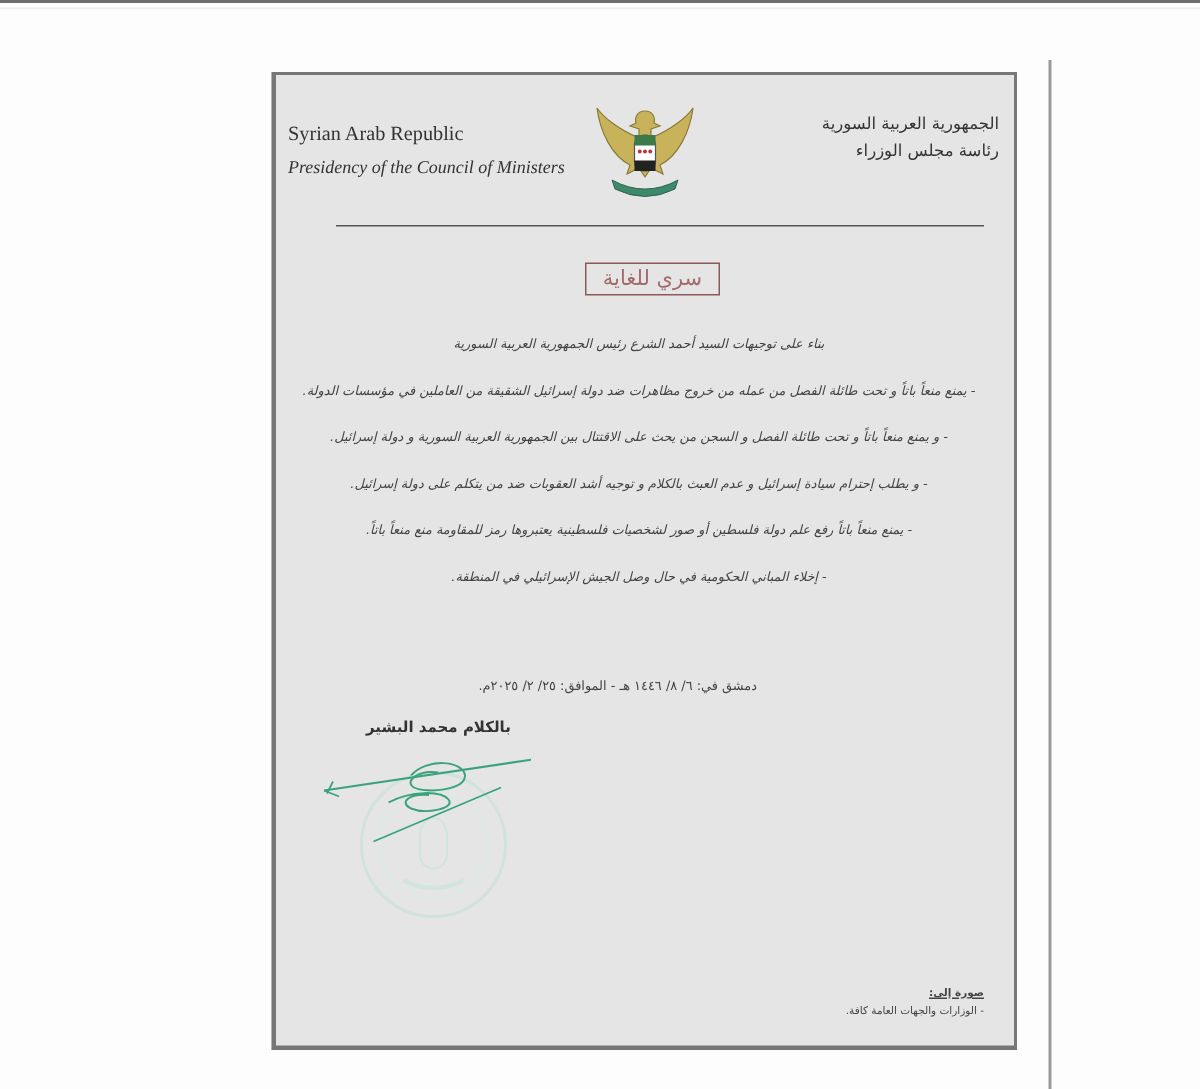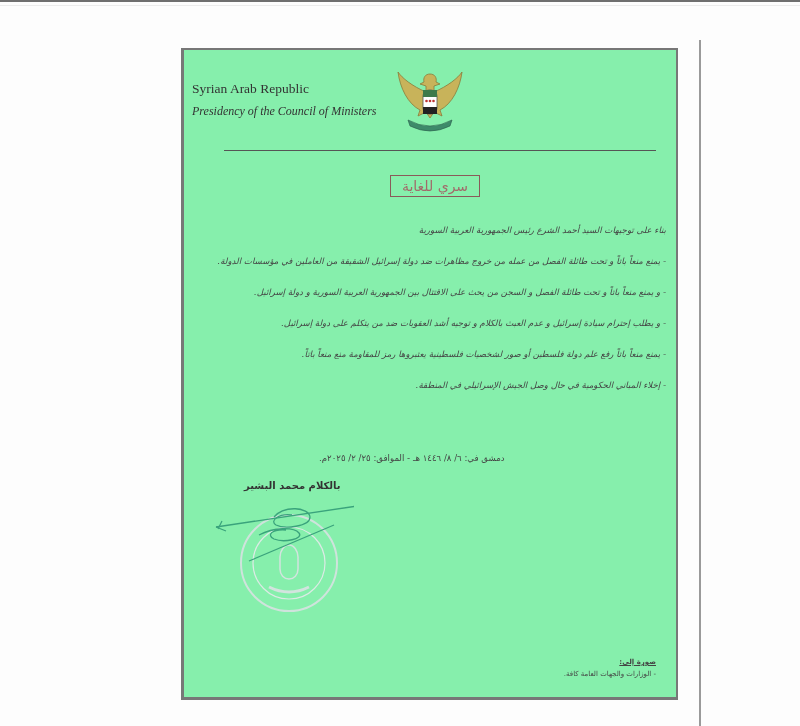"Syrian Arab Republic" .page-frame { background: #86efac -> #e5e5e5 }
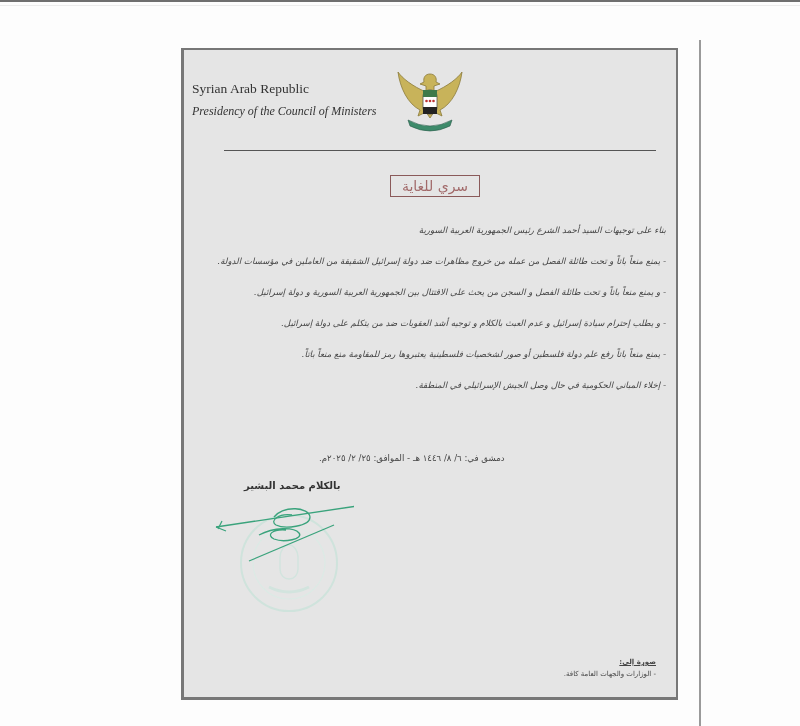"الجمهورية العربية السورية" div.hdr-ar { html: none -> <div> <div>الجمهورية العربية السورية</div> <div>رئاسة مجلس الوزراء</div> </div> }
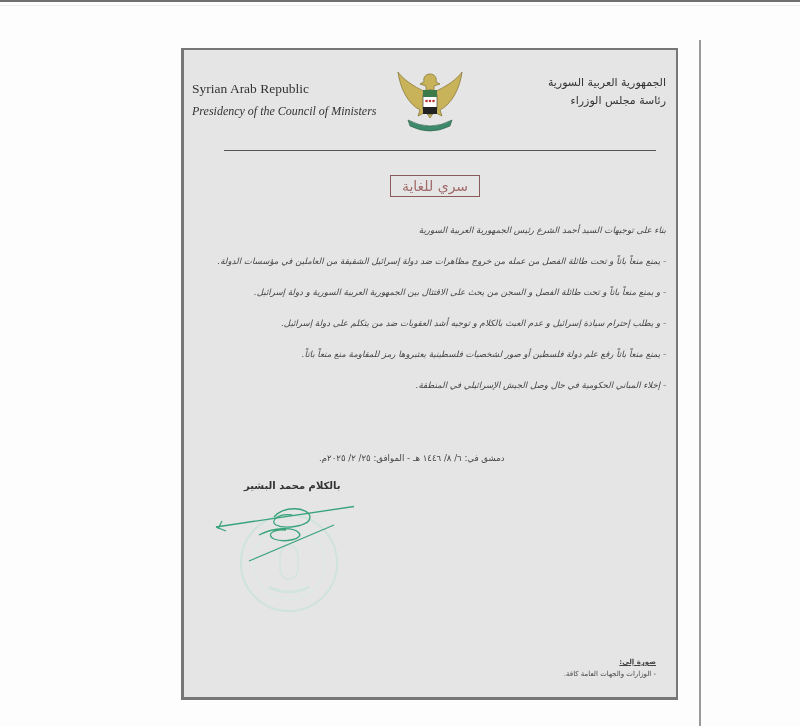"بناء على توجيهات السيد أحمد" .body-text .line { text-align: none -> center }
